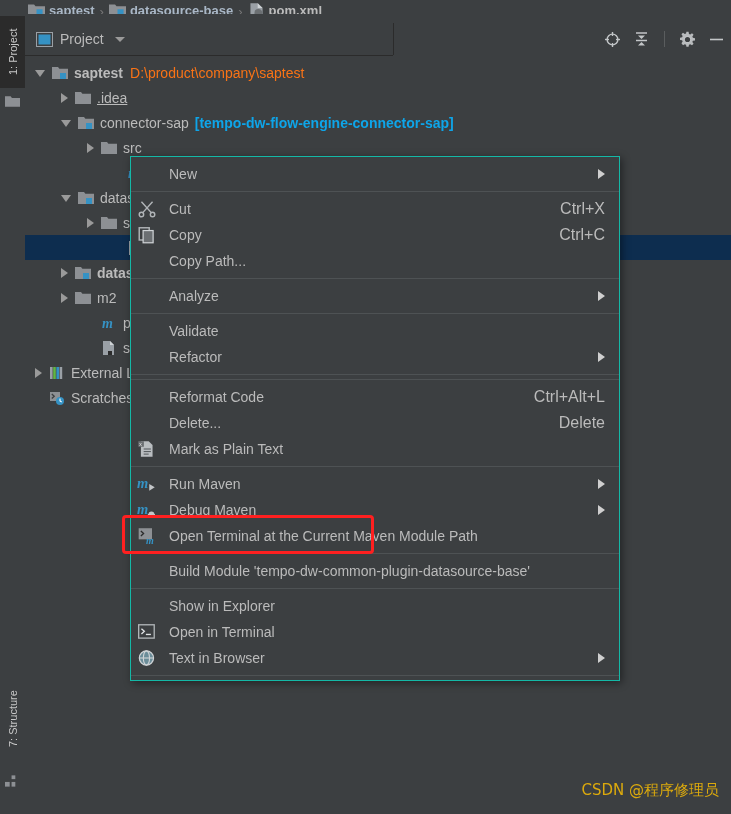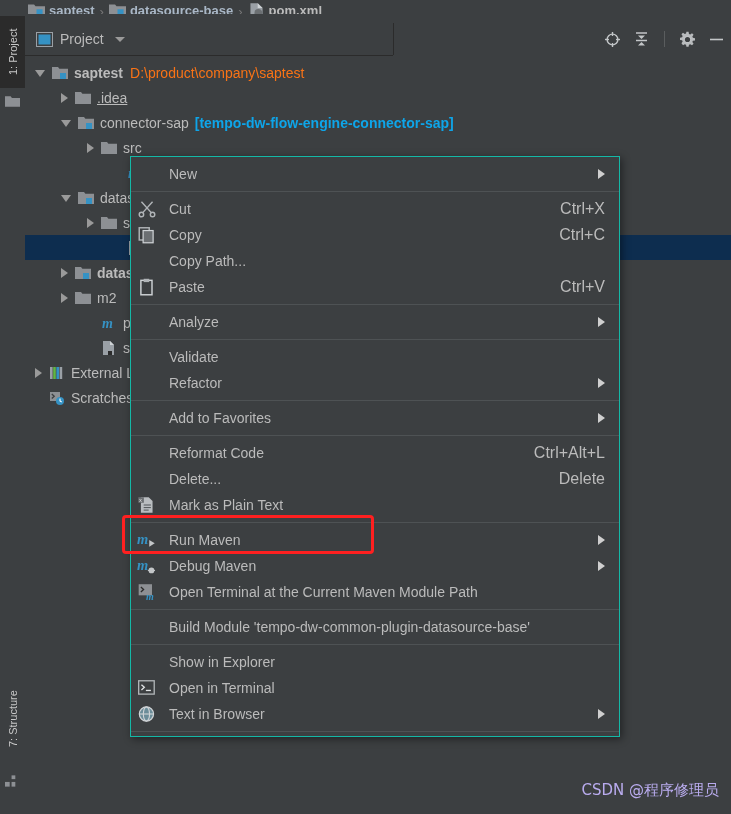"Paste" div.mi { html: <div> <svg> <rect></rect> <rect></rect> </svg> <span>Paste</span> <span>Ctrl+V</span> </div> -> none }
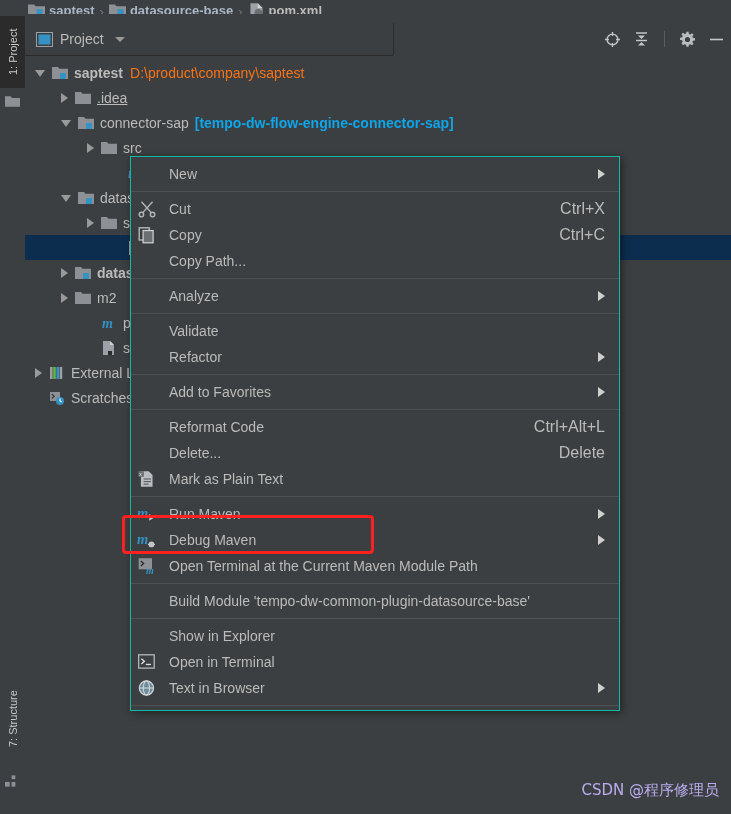"Add to Favorites" div.mi { html: <div> <span></span> <span>Add to Favorites</span> <span></span> </div> -> none }
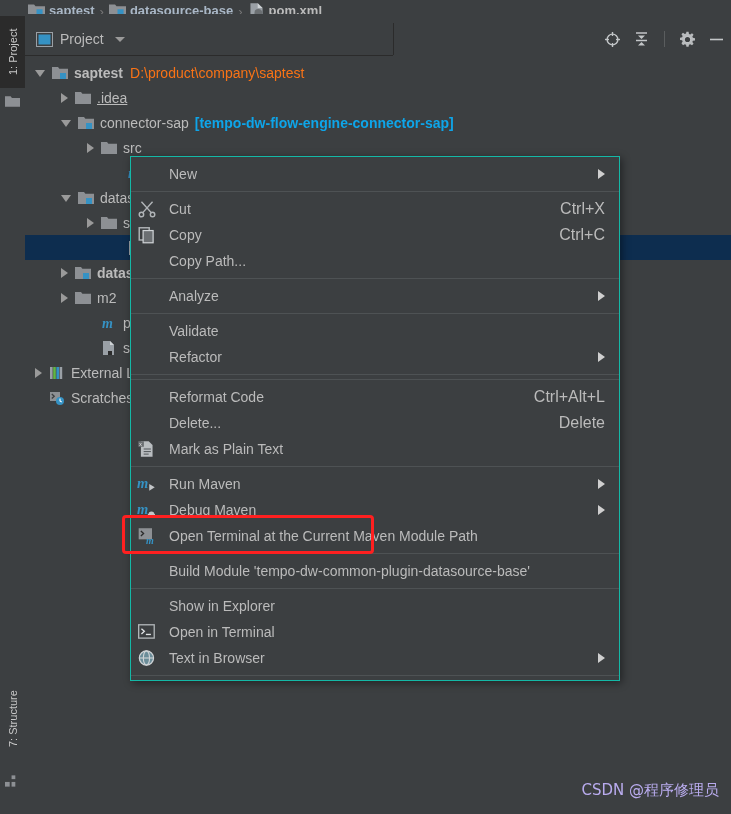"CSDN @程序修理员" .watermark { color: #c4b5fd -> #eab308 }
